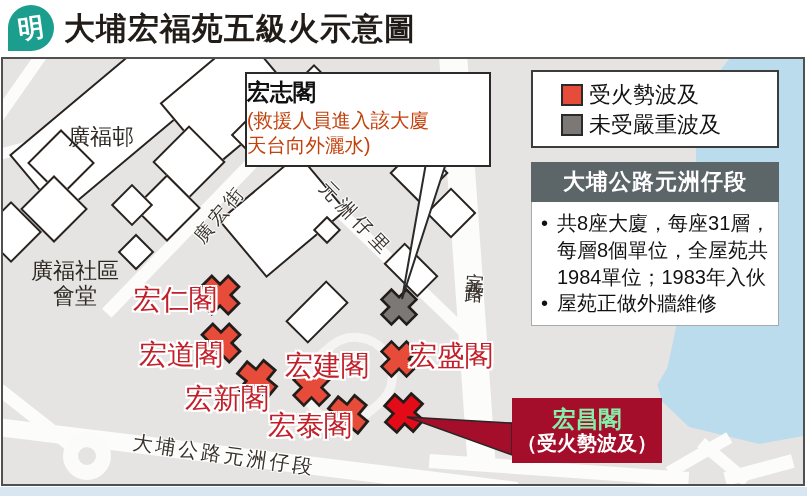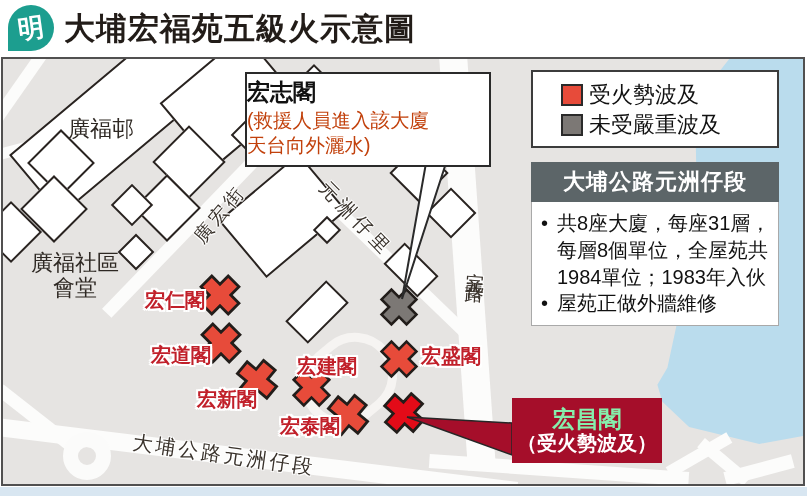"廣福邨" .al { margin-top: none -> 8px }
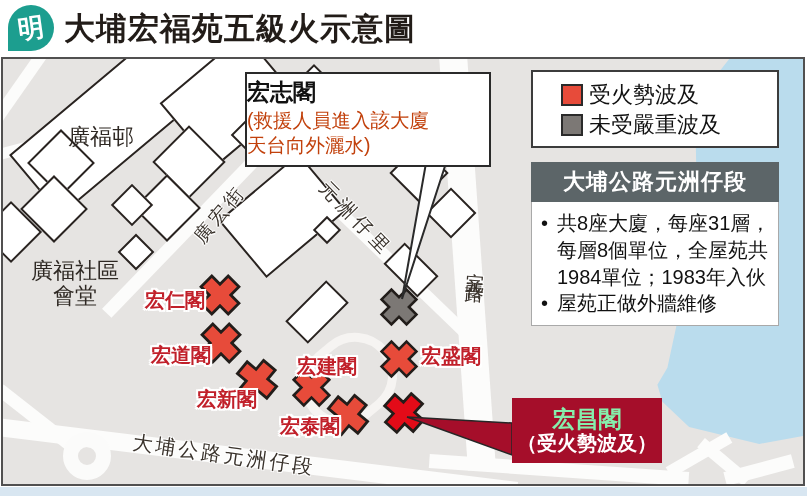"宏仁閣" .bl { font-size: 20px -> 28px; font-weight: bold -> normal }
